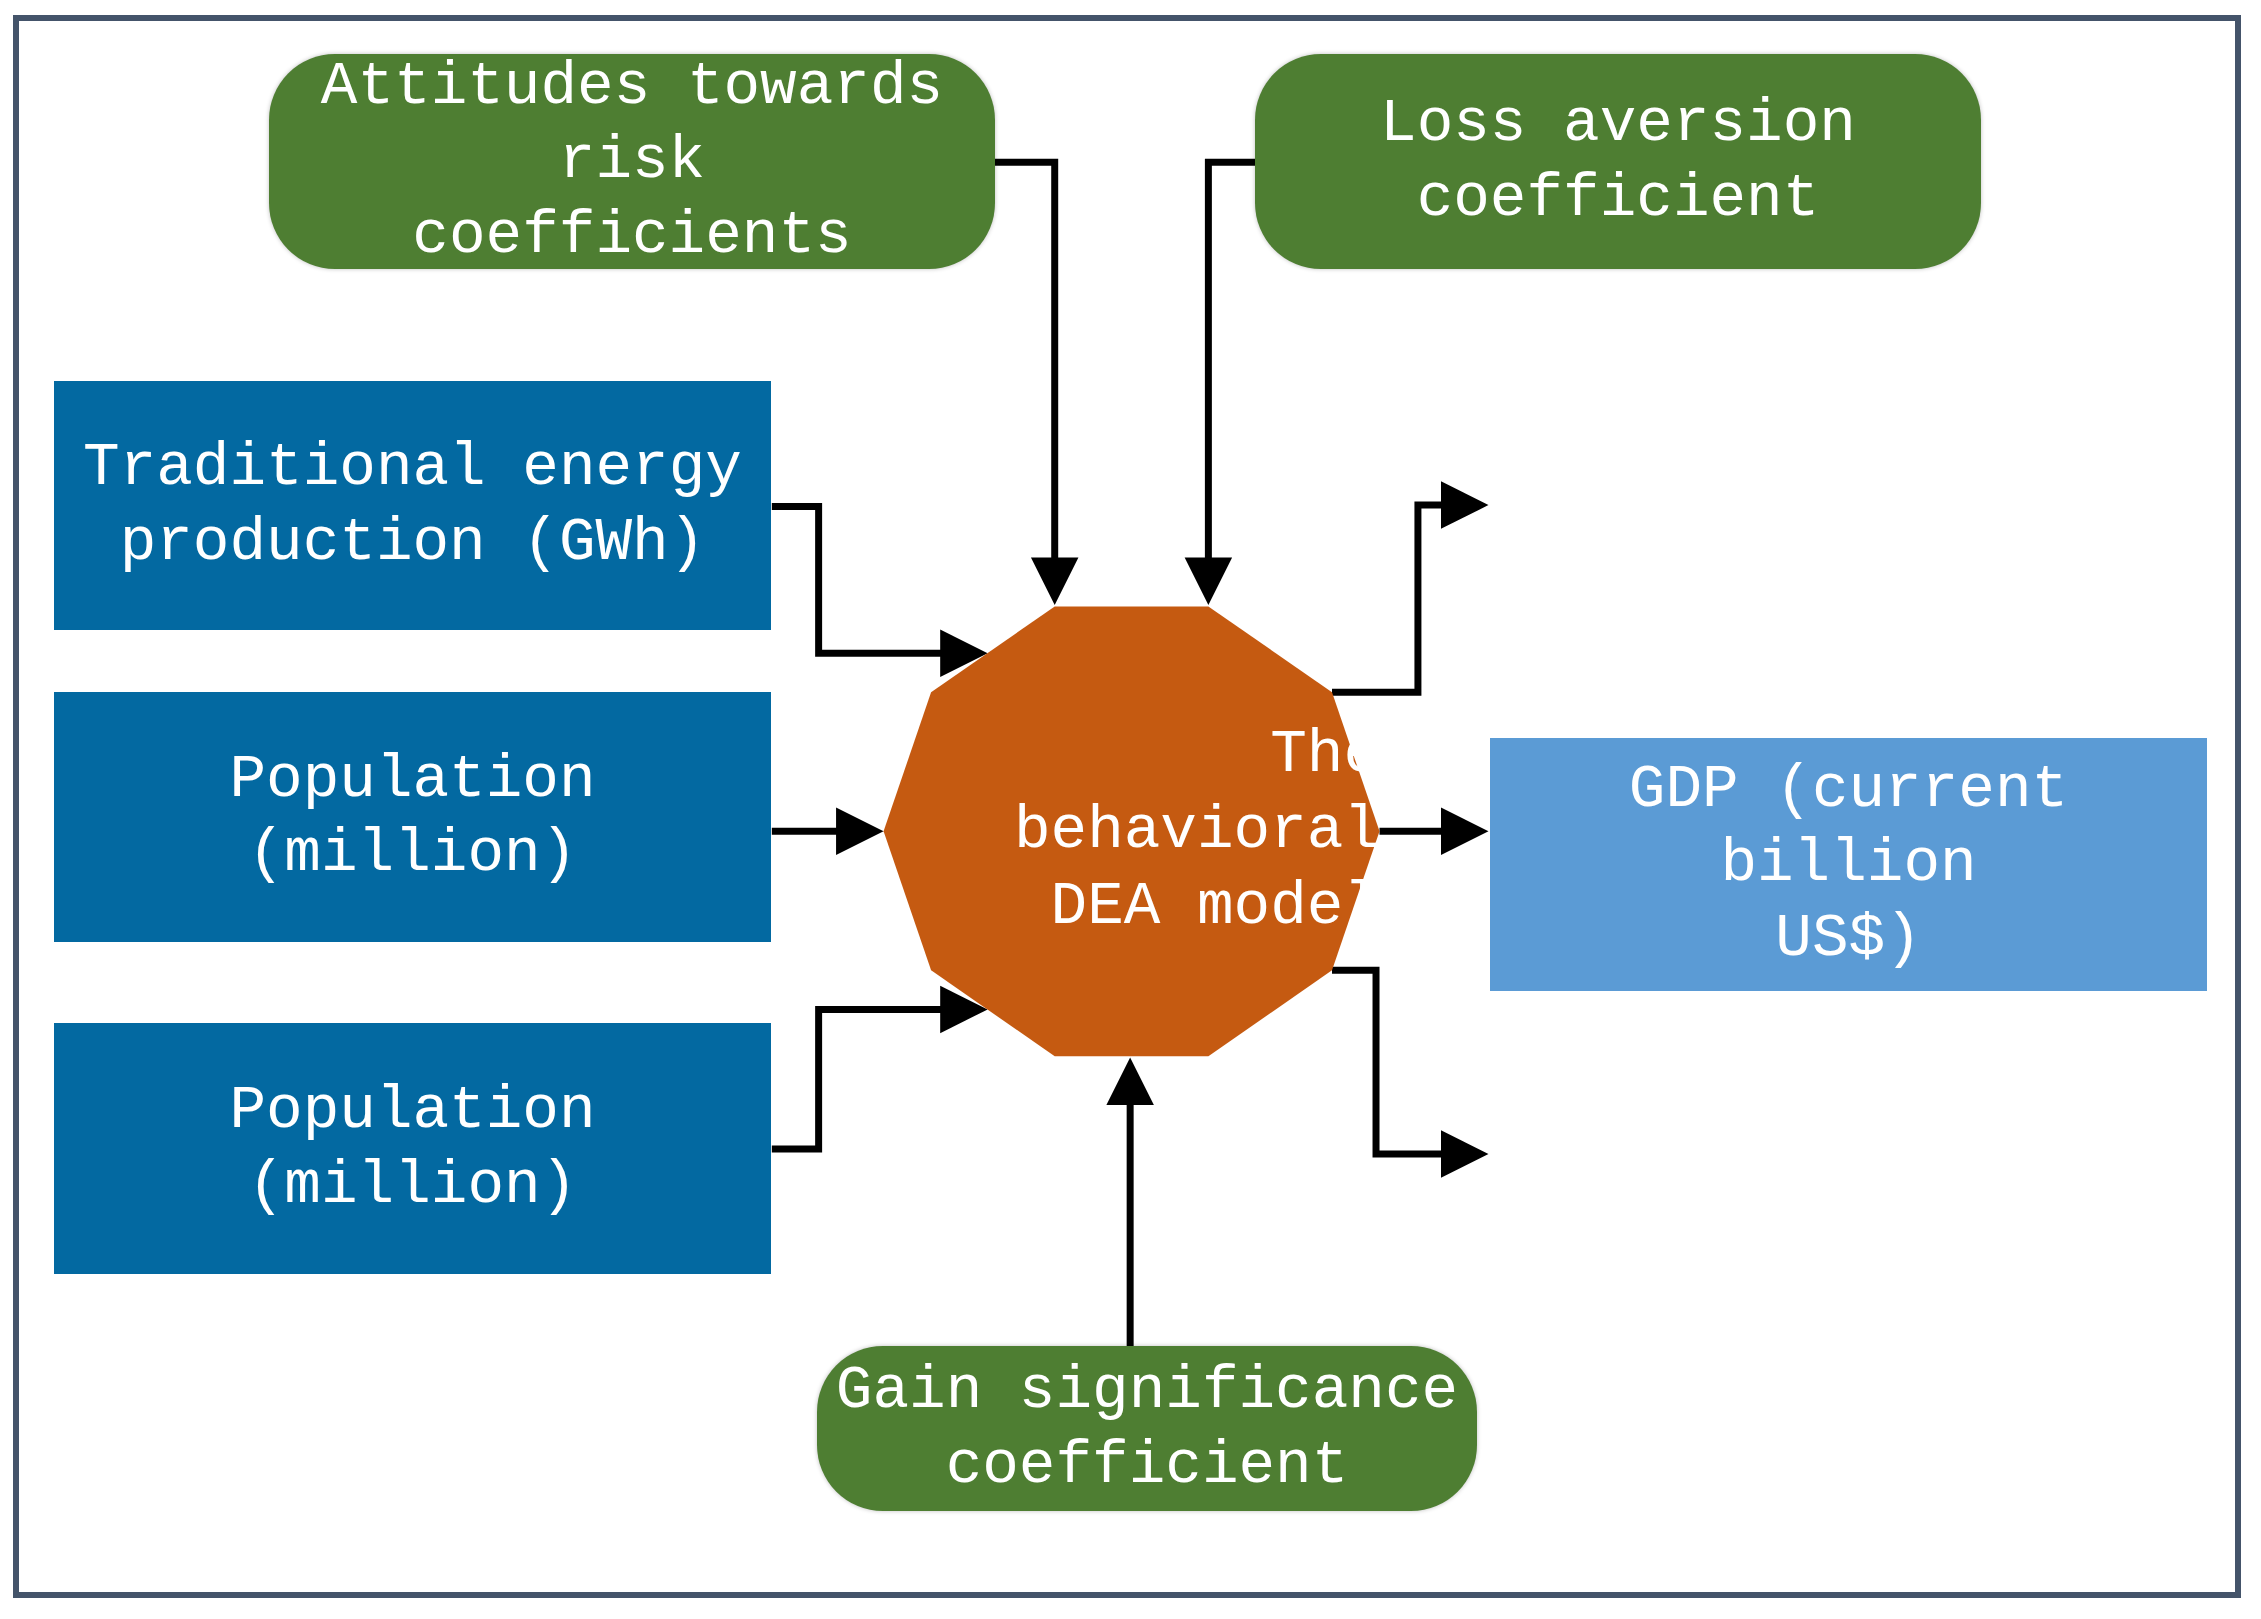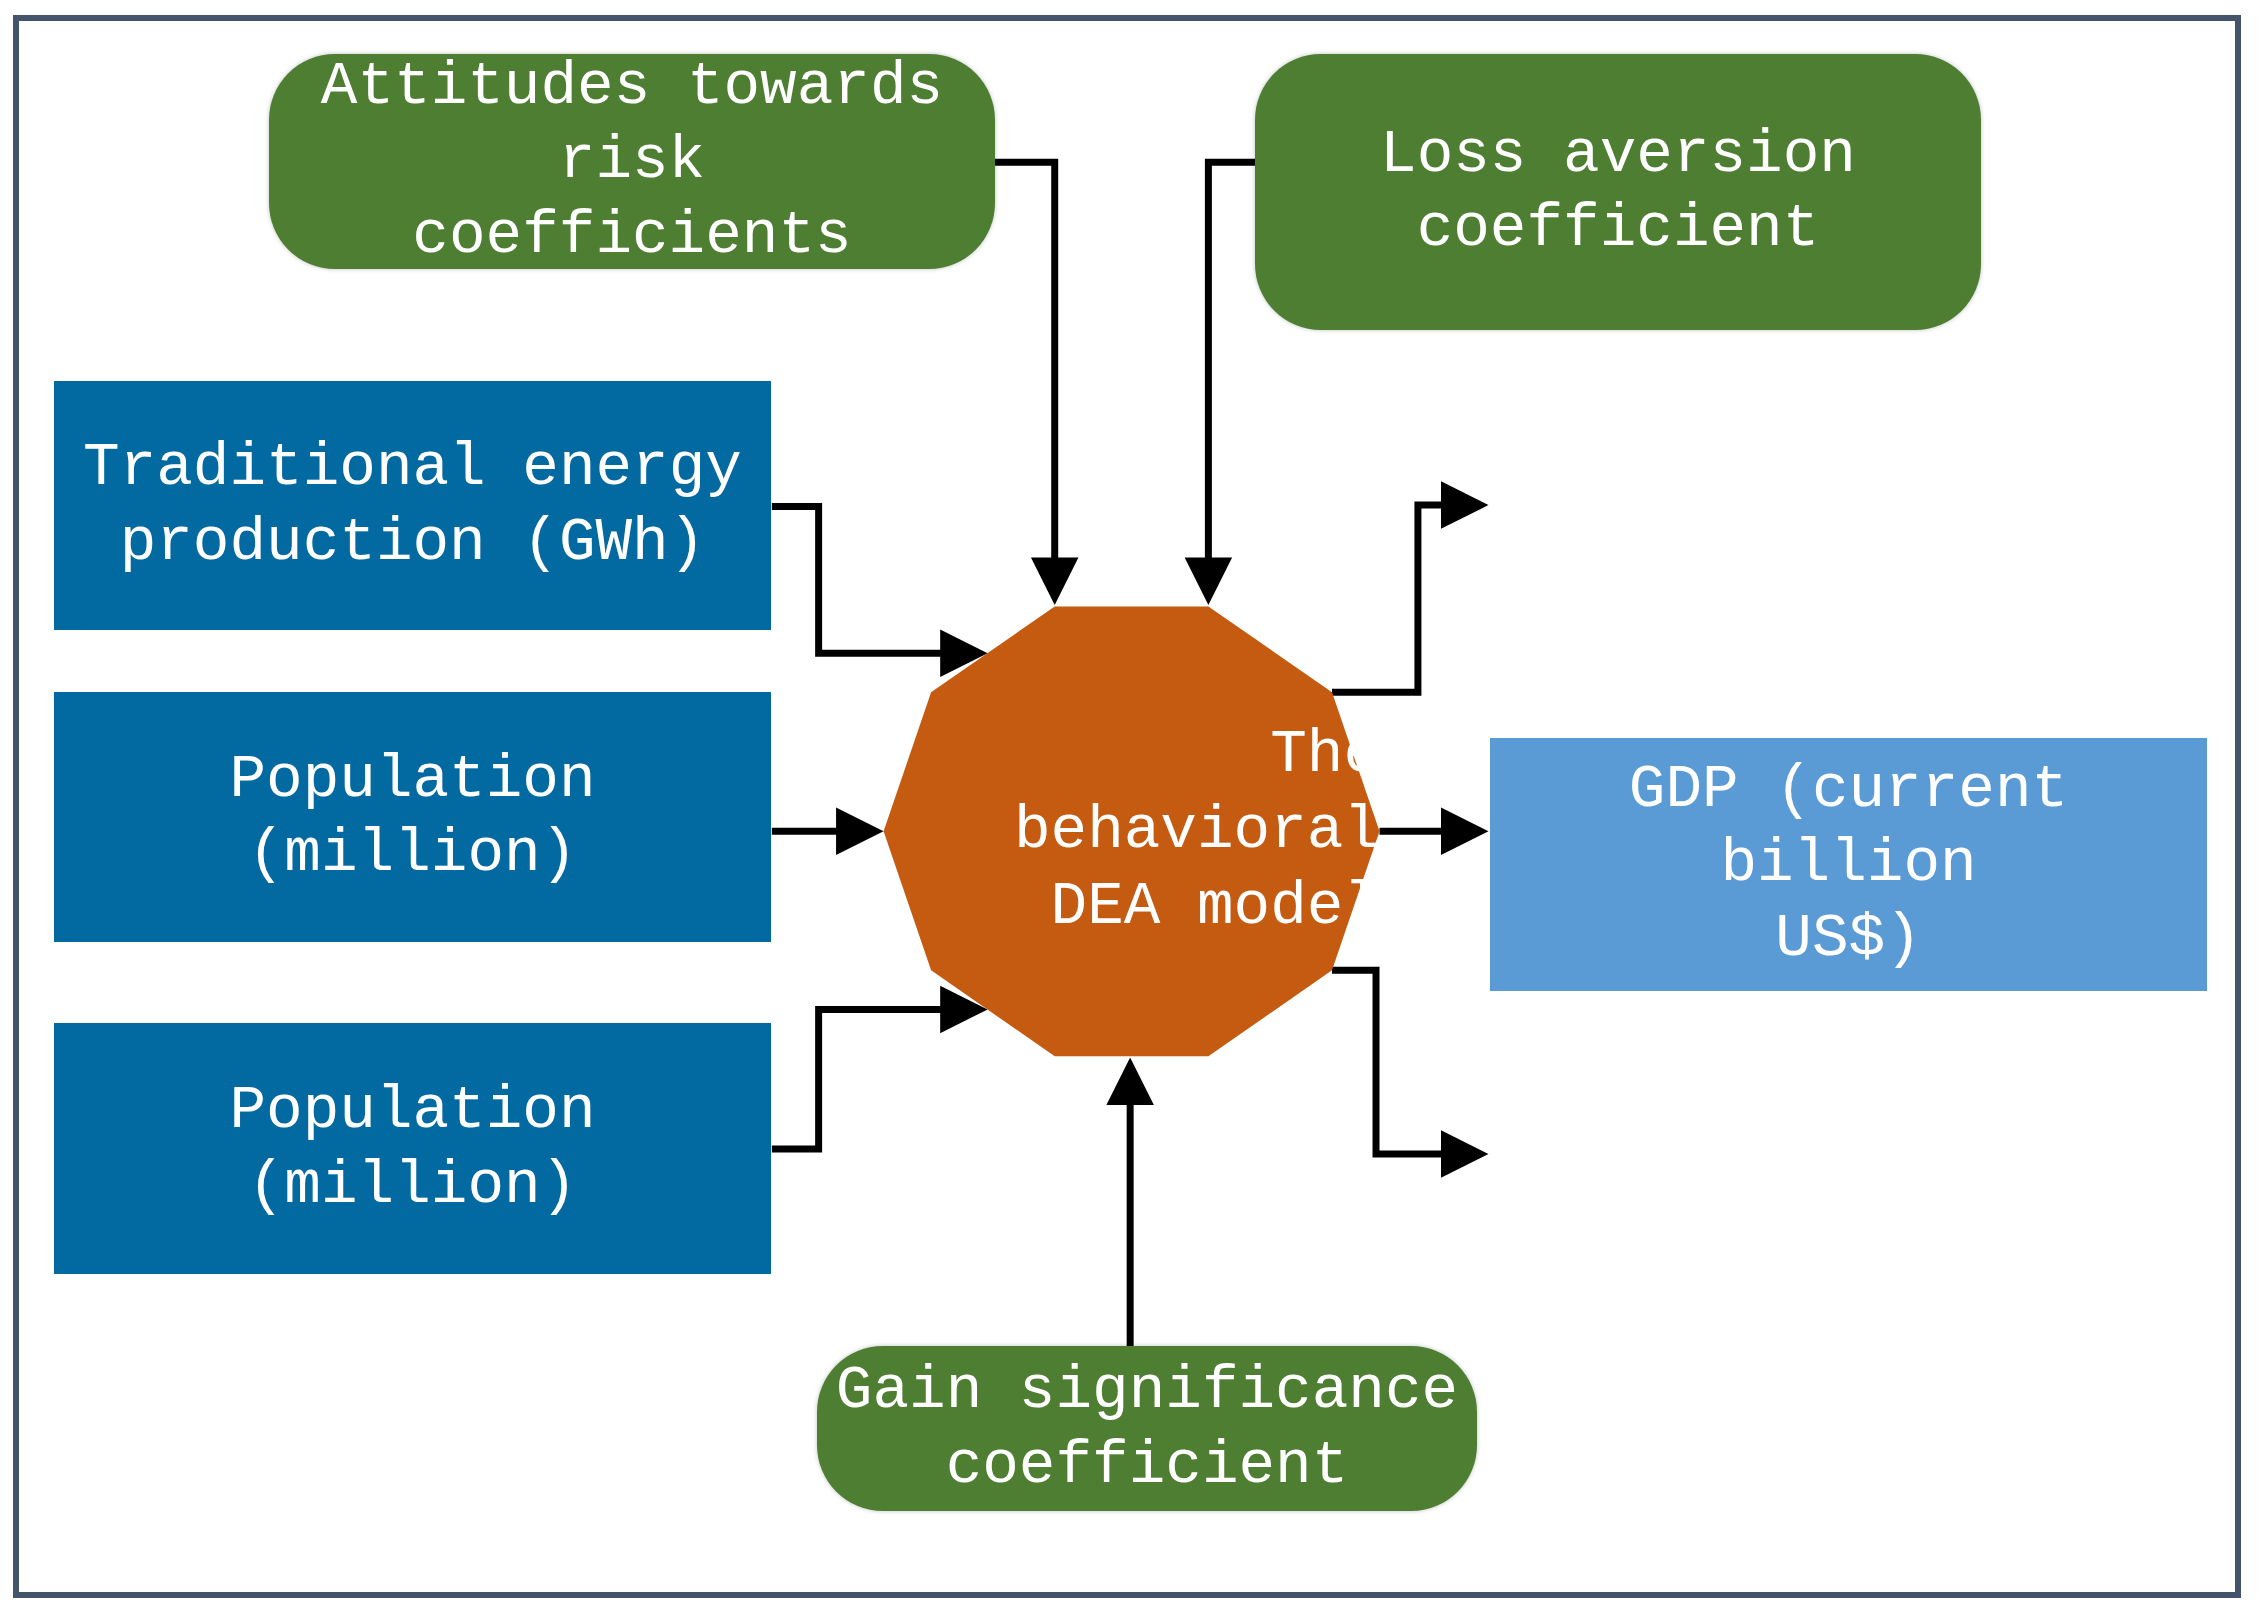"Loss aversion" div.node { height: 276px -> 215px }
